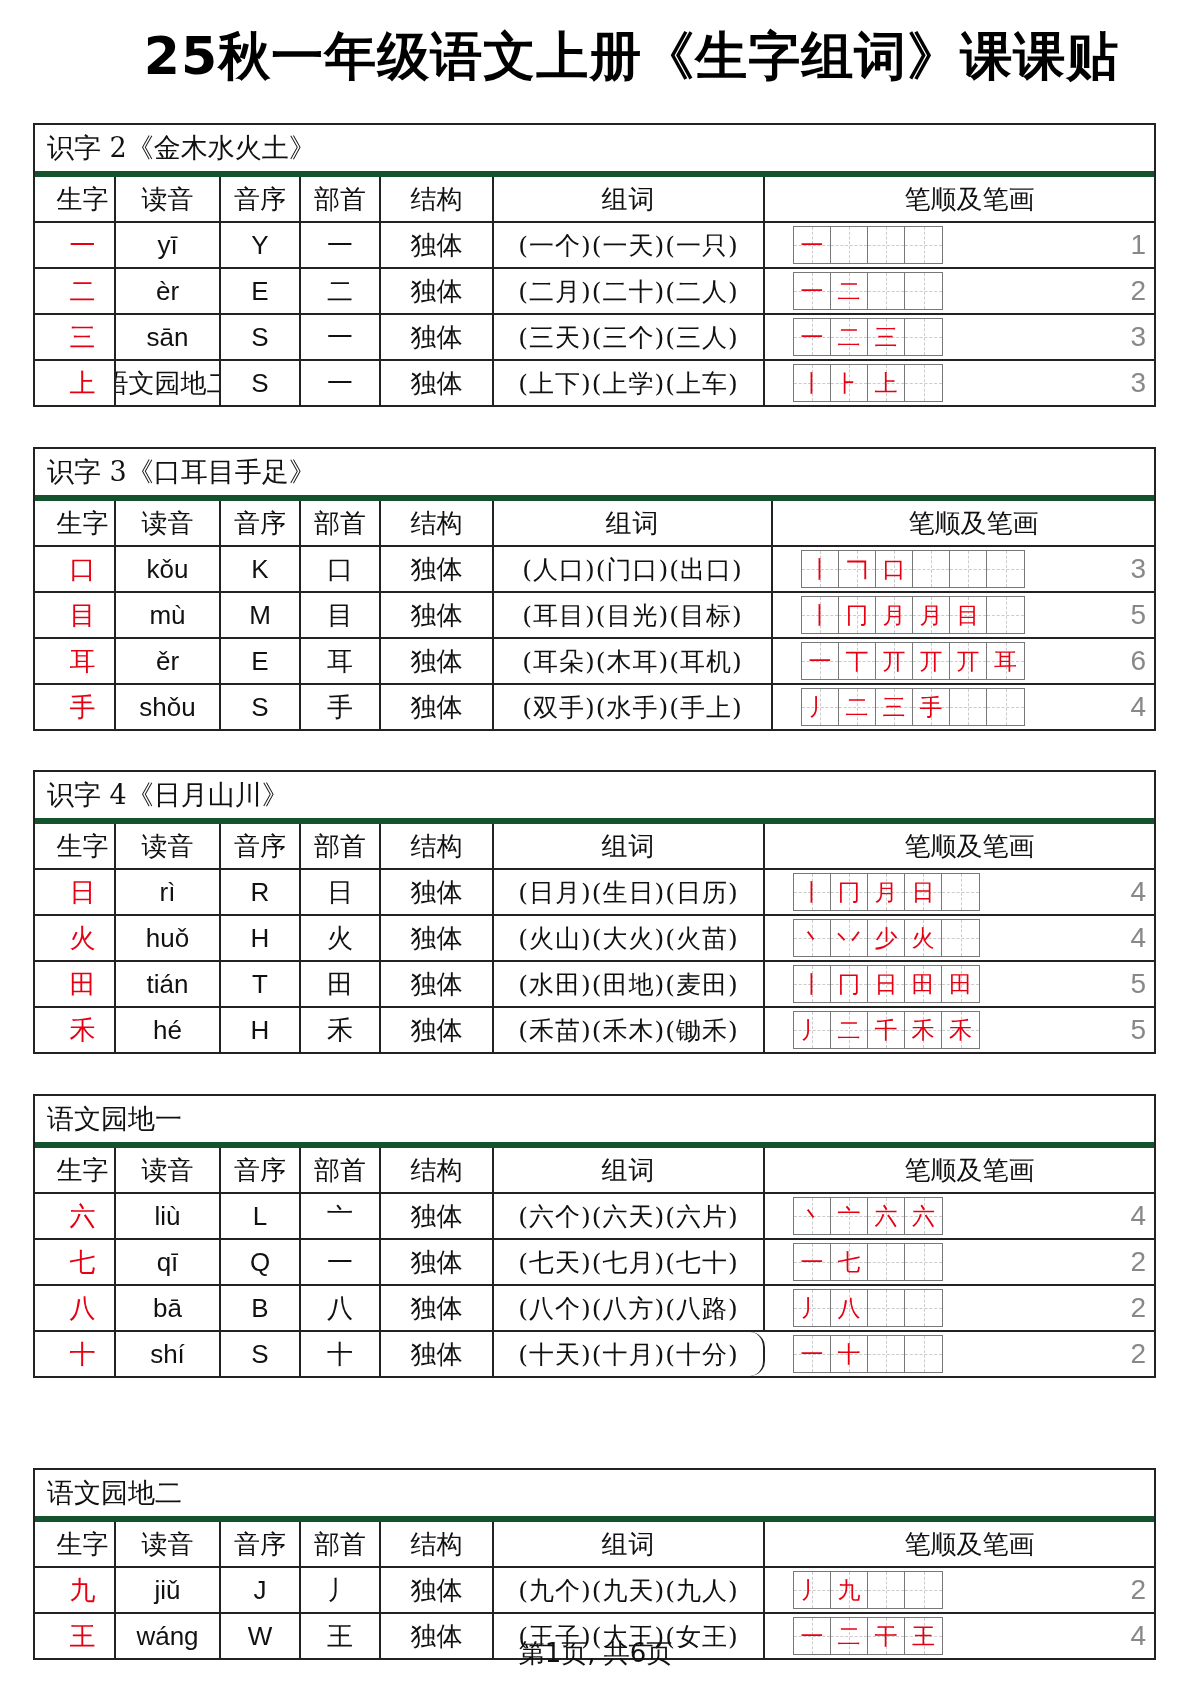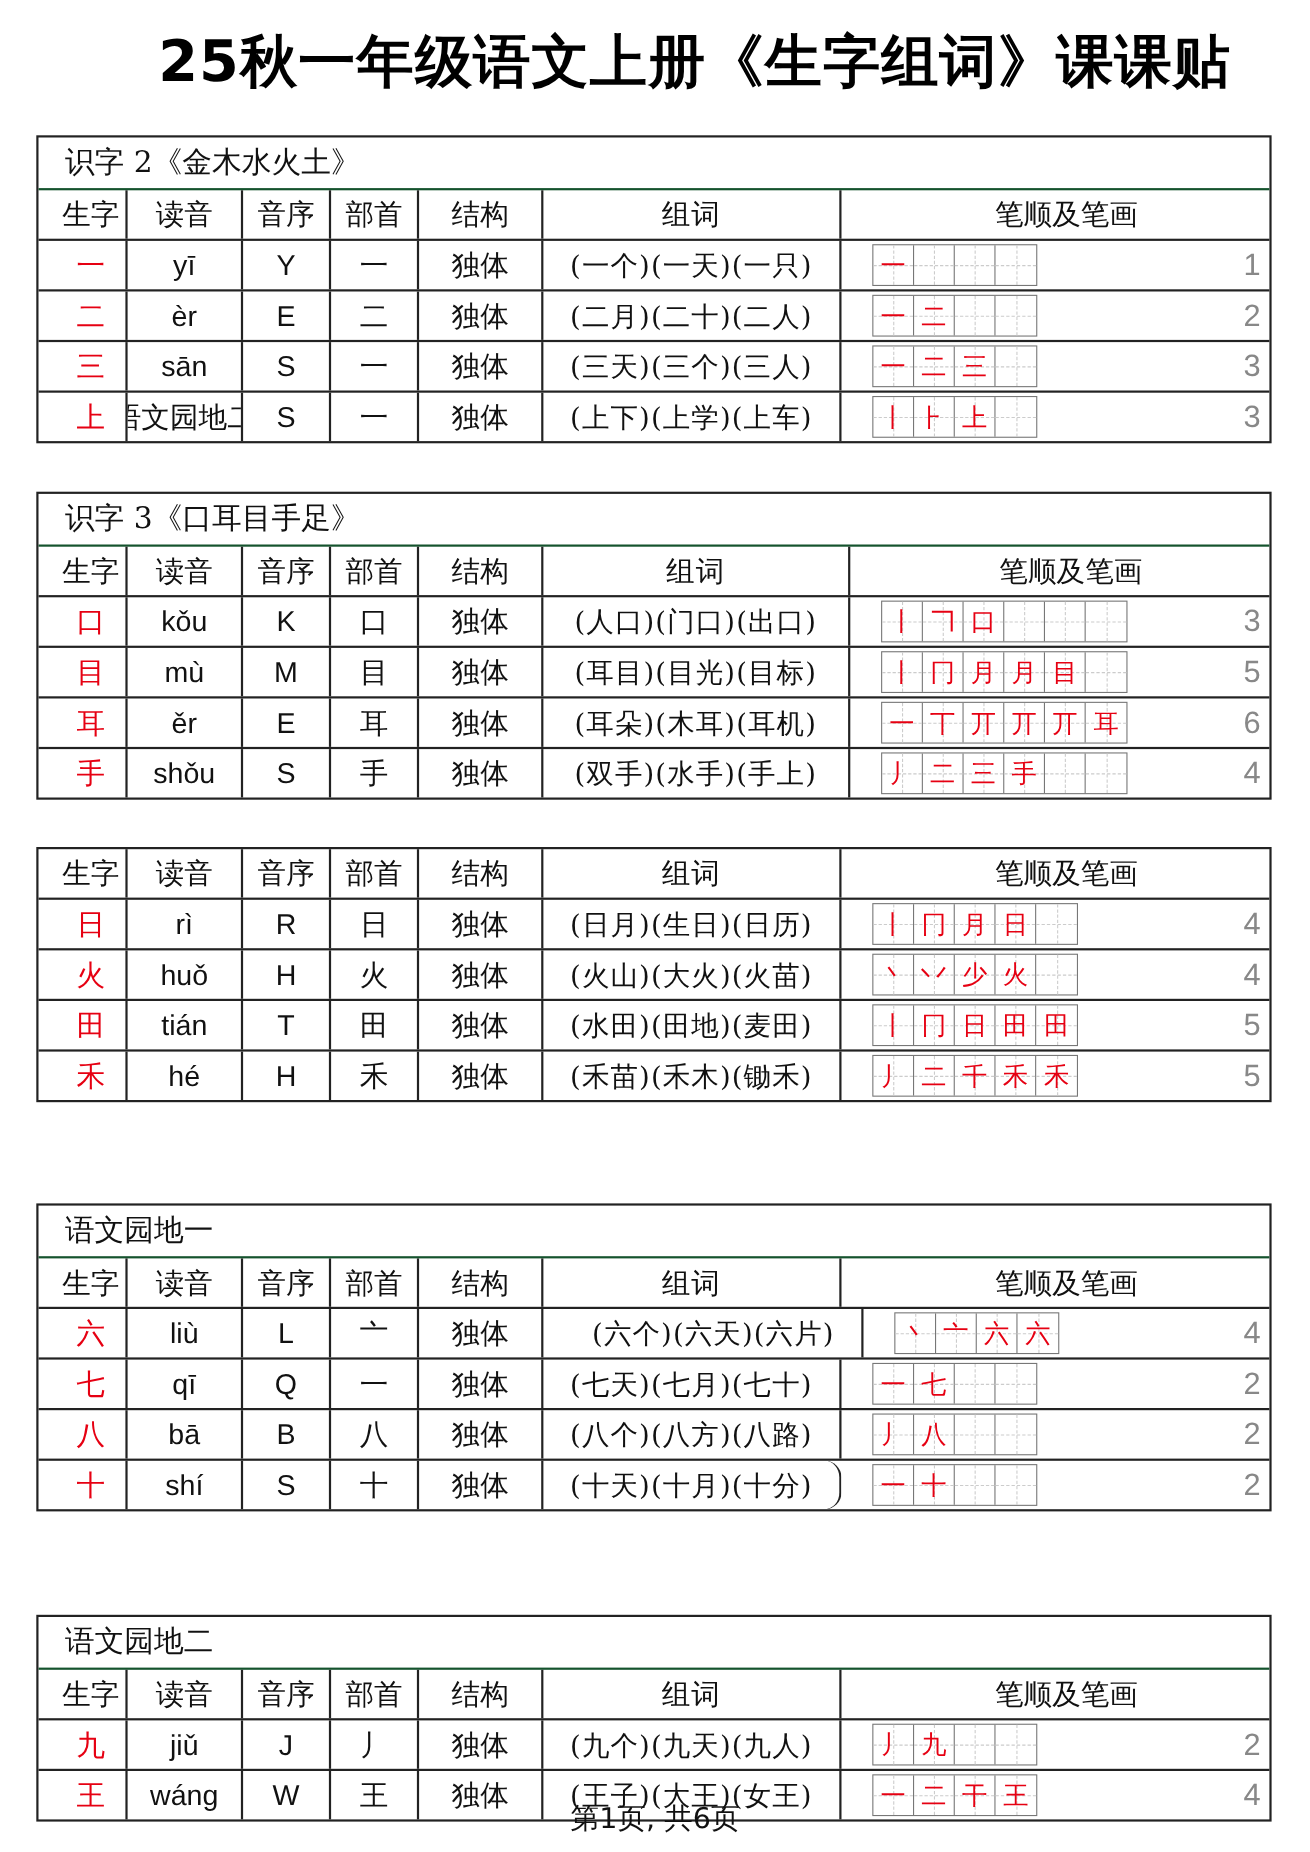"识字 2《金木水火土》" .lesson-title { border-bottom: 2px solid #14532d -> 6px solid #14532d; padding-left: 24px -> 12px }
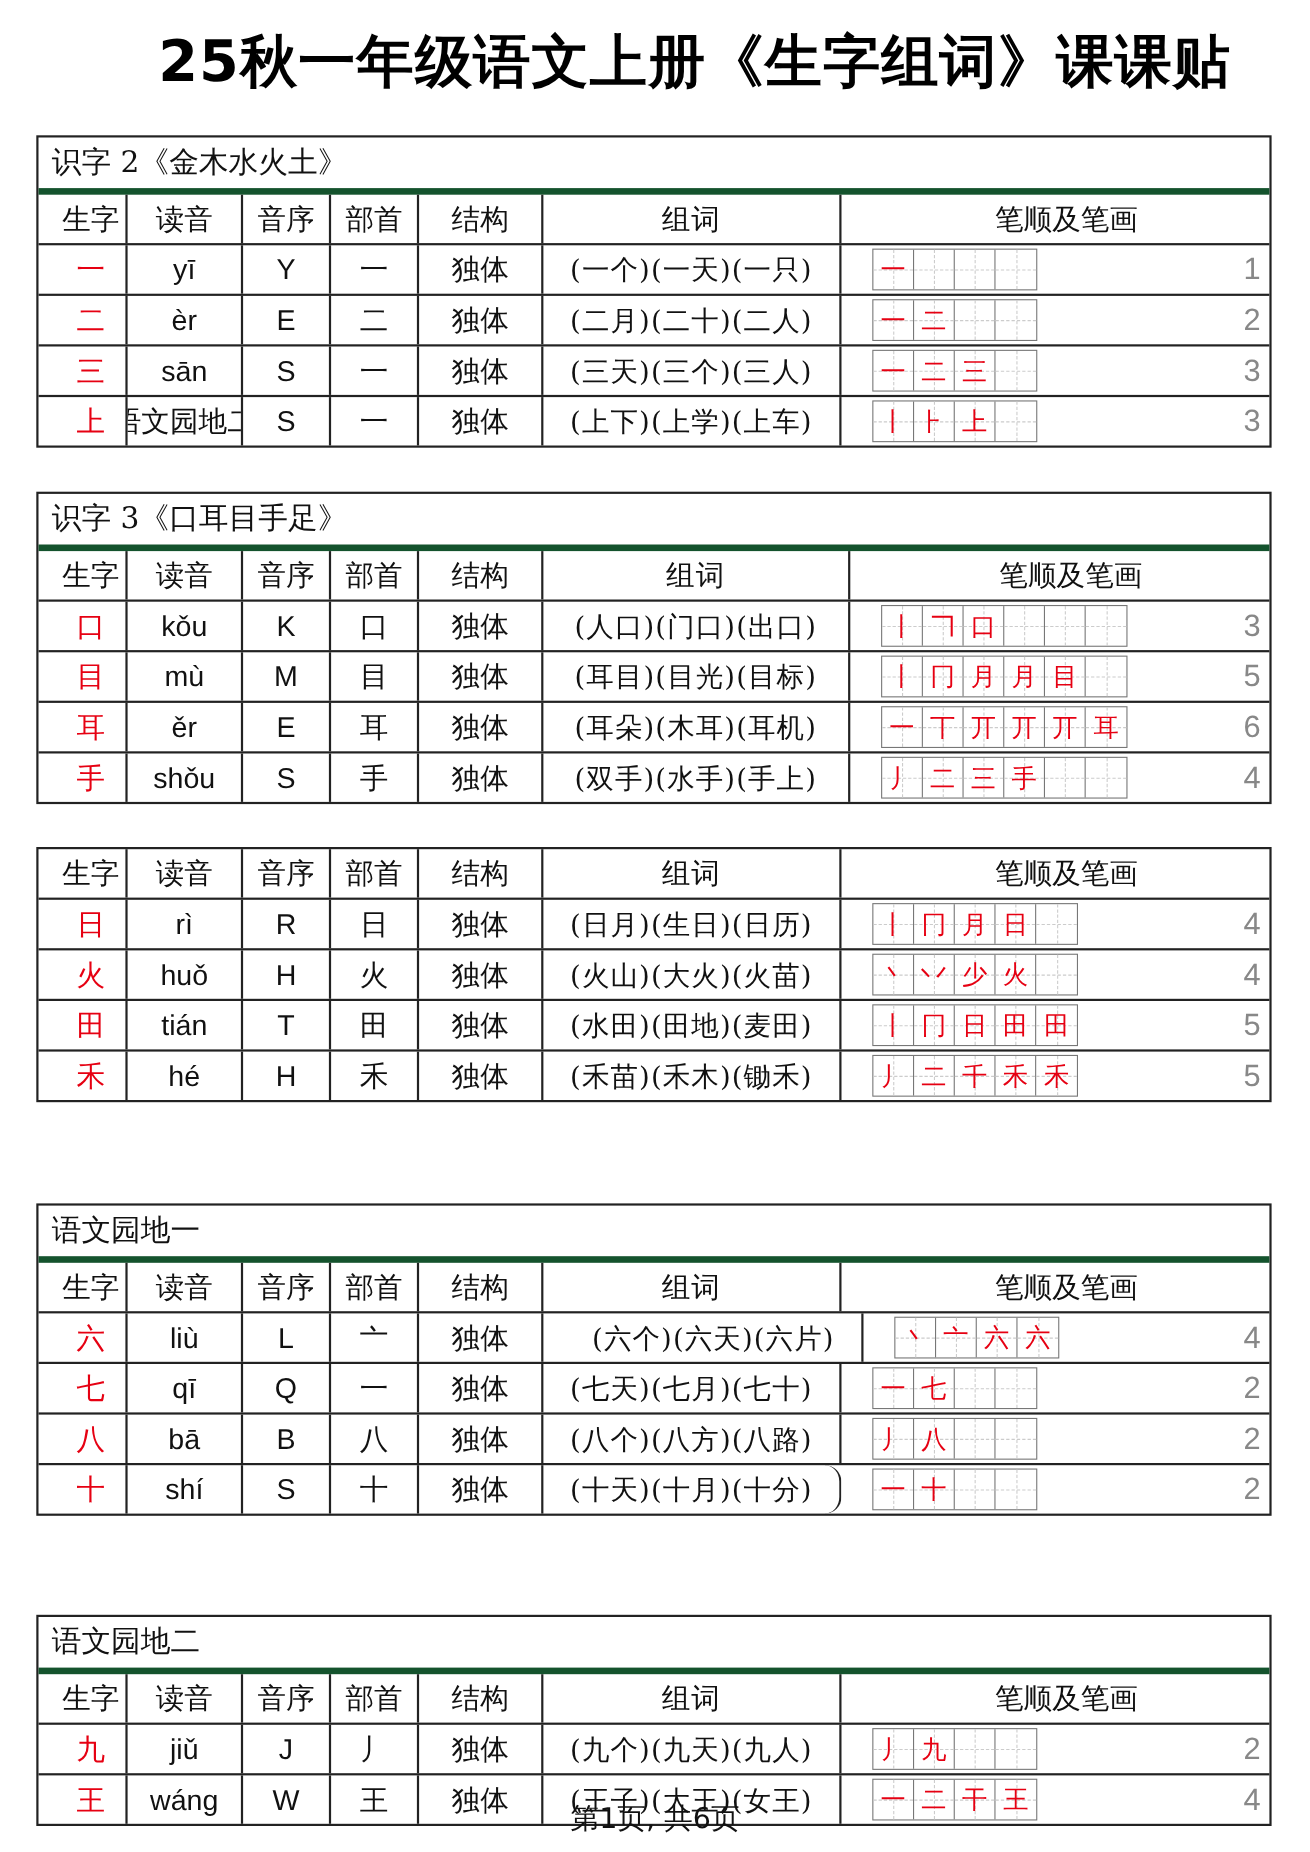"识字 4《日月山川》" div.lesson-title { html: none -> <div>识字 4《日月山川》</div> }
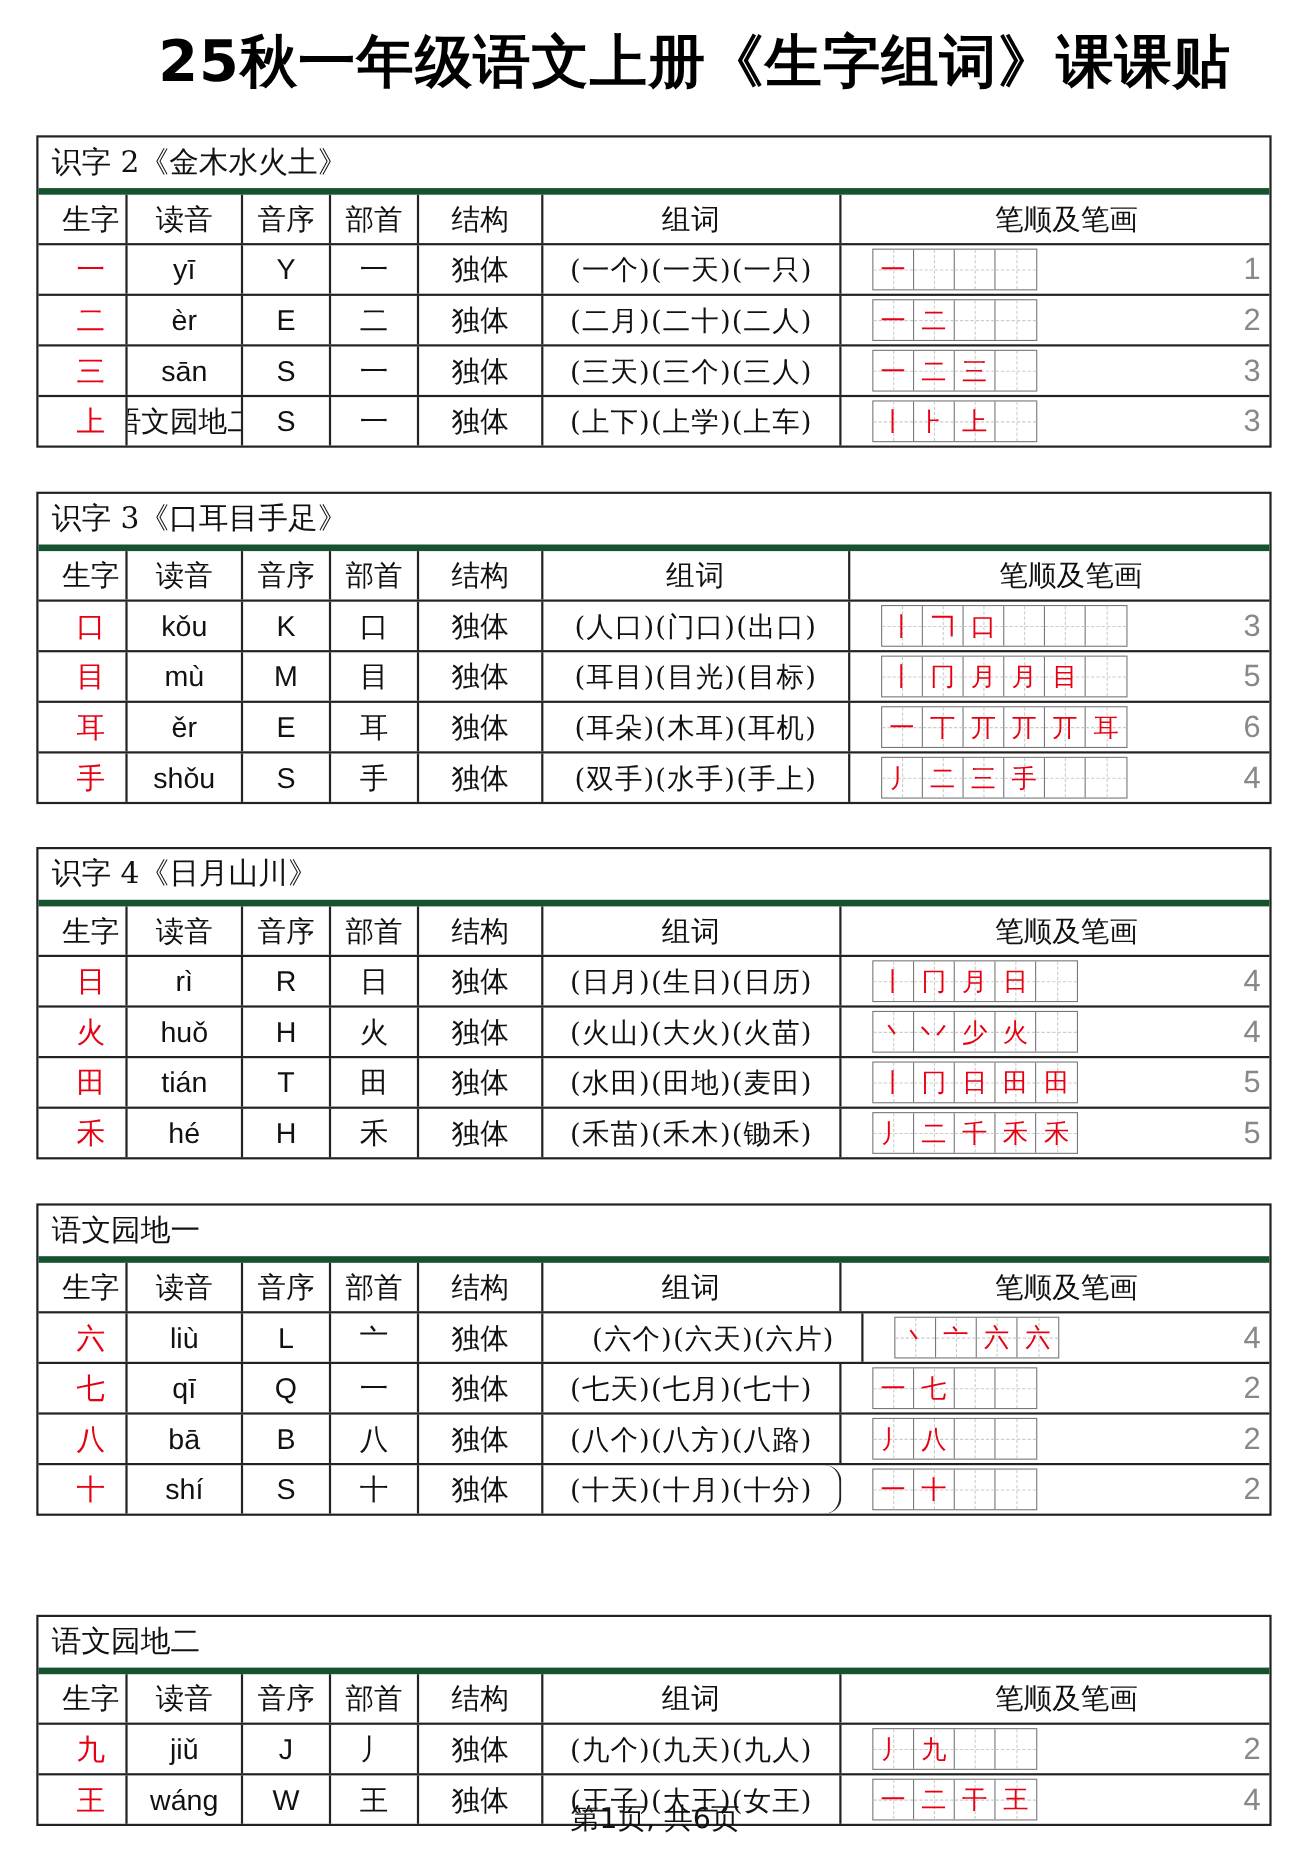"(六个)(六天)(六片)" div.cell { margin-left: 20px -> none }
